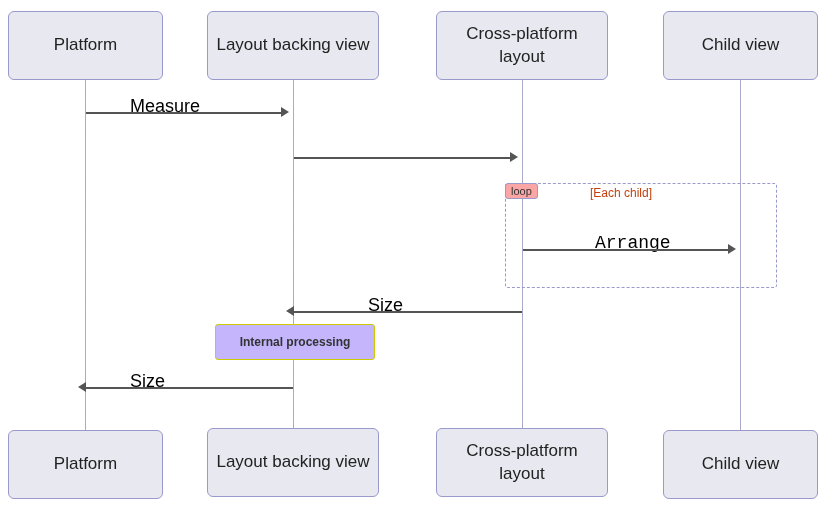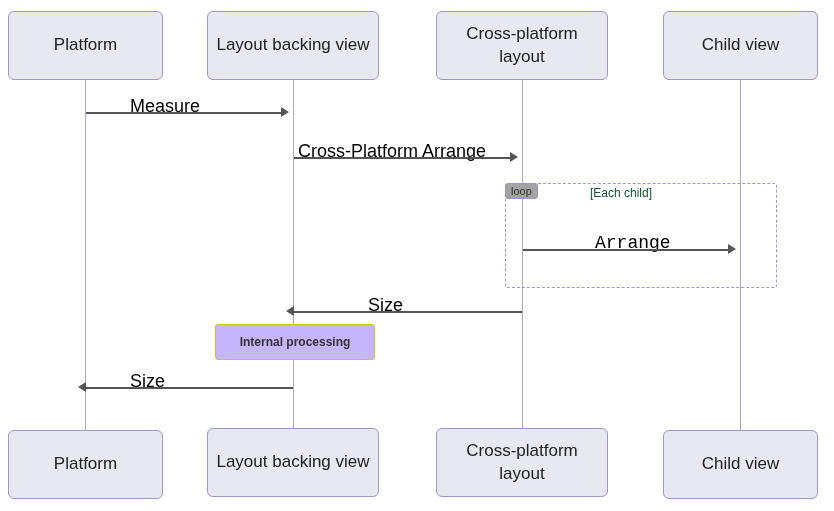"Cross-Platform Arrange" div.arrow-label { html: <div> <span>Cross-Platform Arrange</span> </div> -> none }
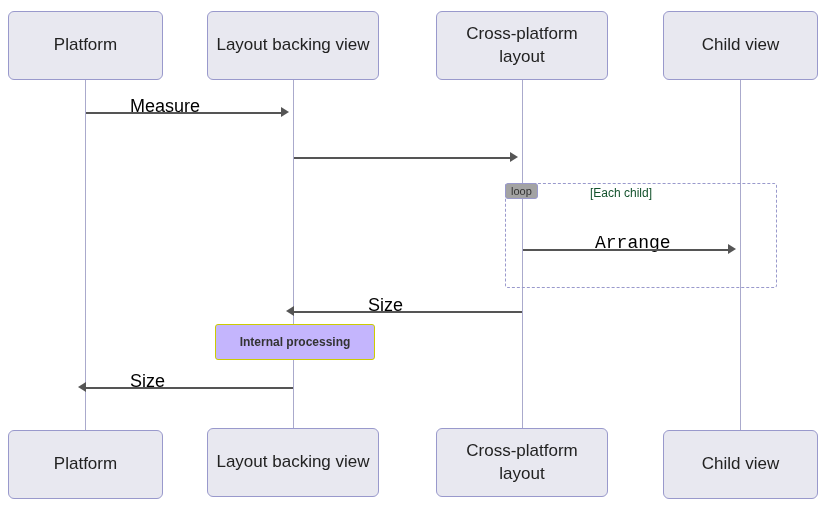"loop" .loop-label { background: #a3a3a3 -> #fca5a5 }
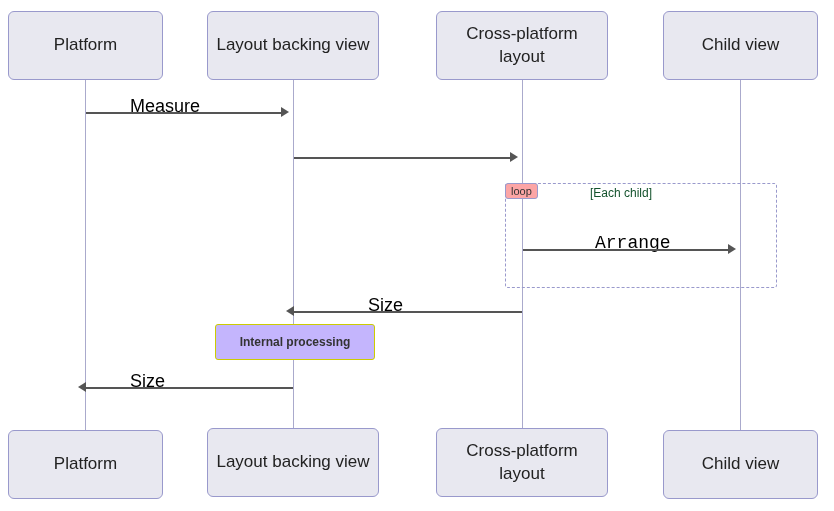"[Each child]" .loop-each-label { color: #14532d -> #c2410c }
